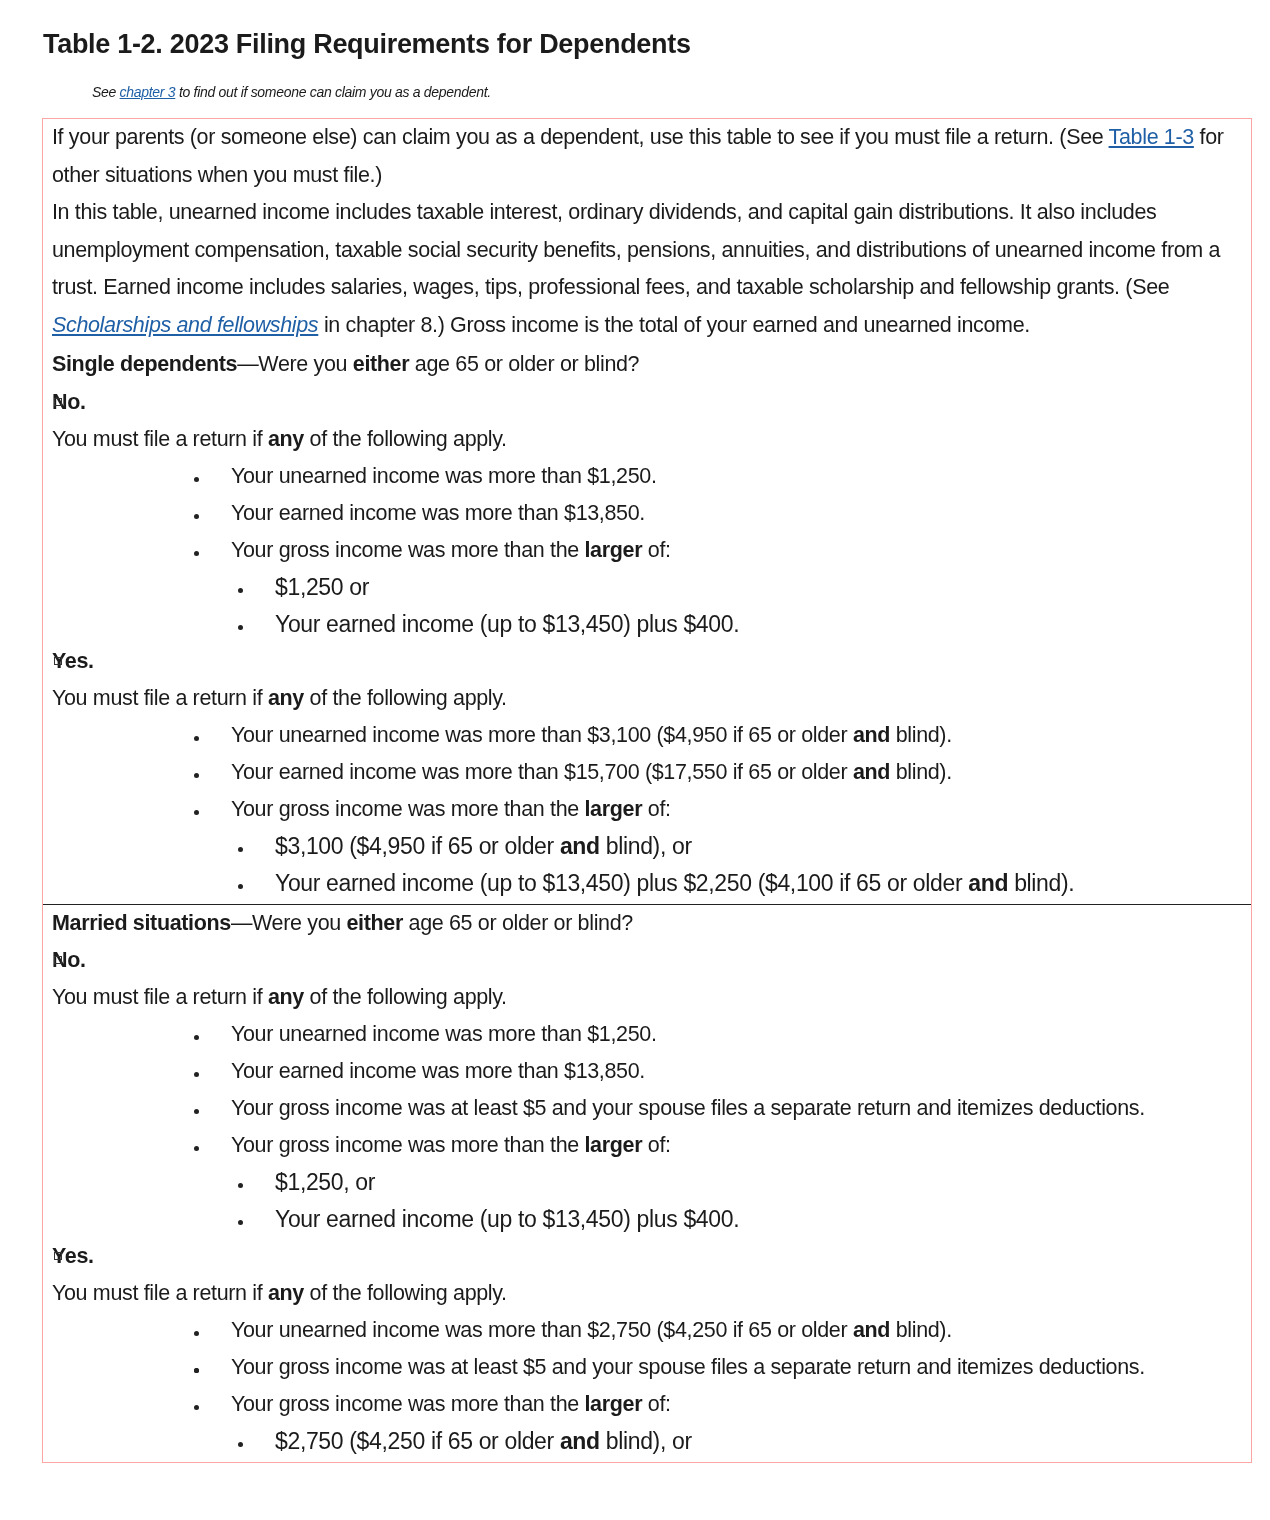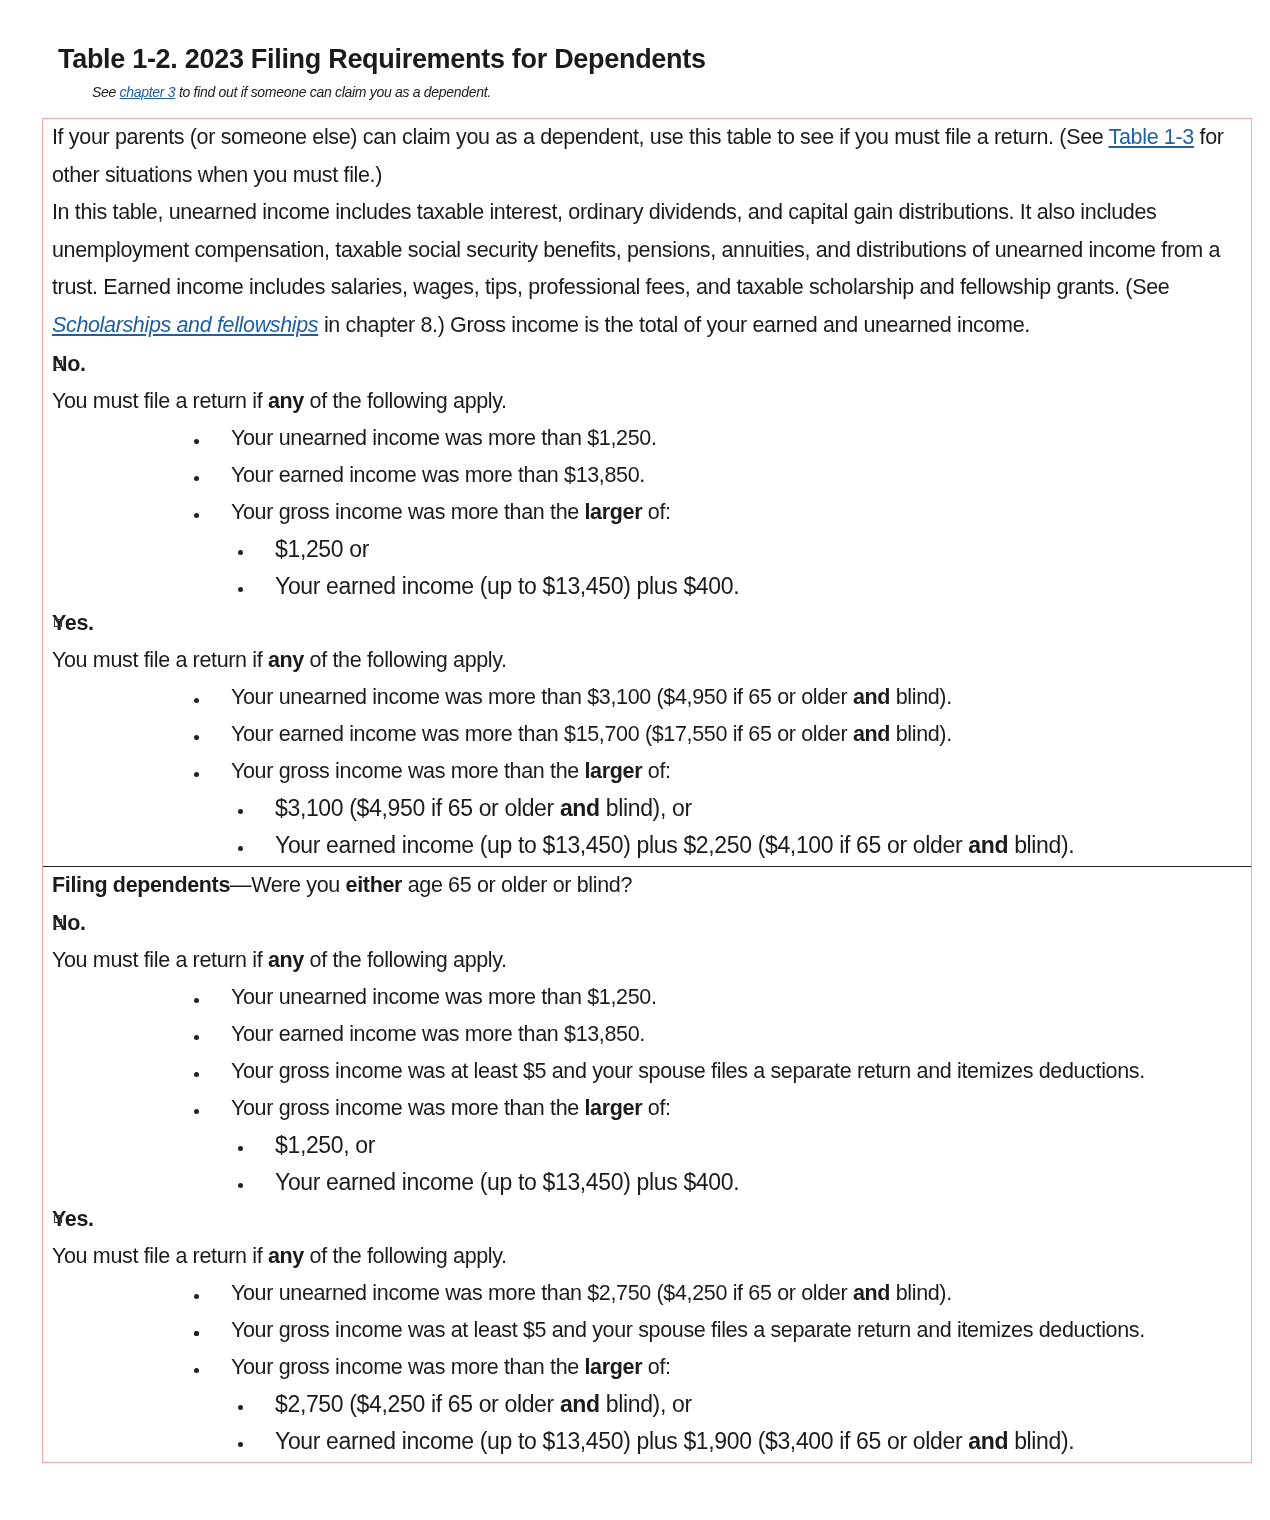"Table 1-2. 2023 Filing Requirements" .title { margin: 16px -> 1px }
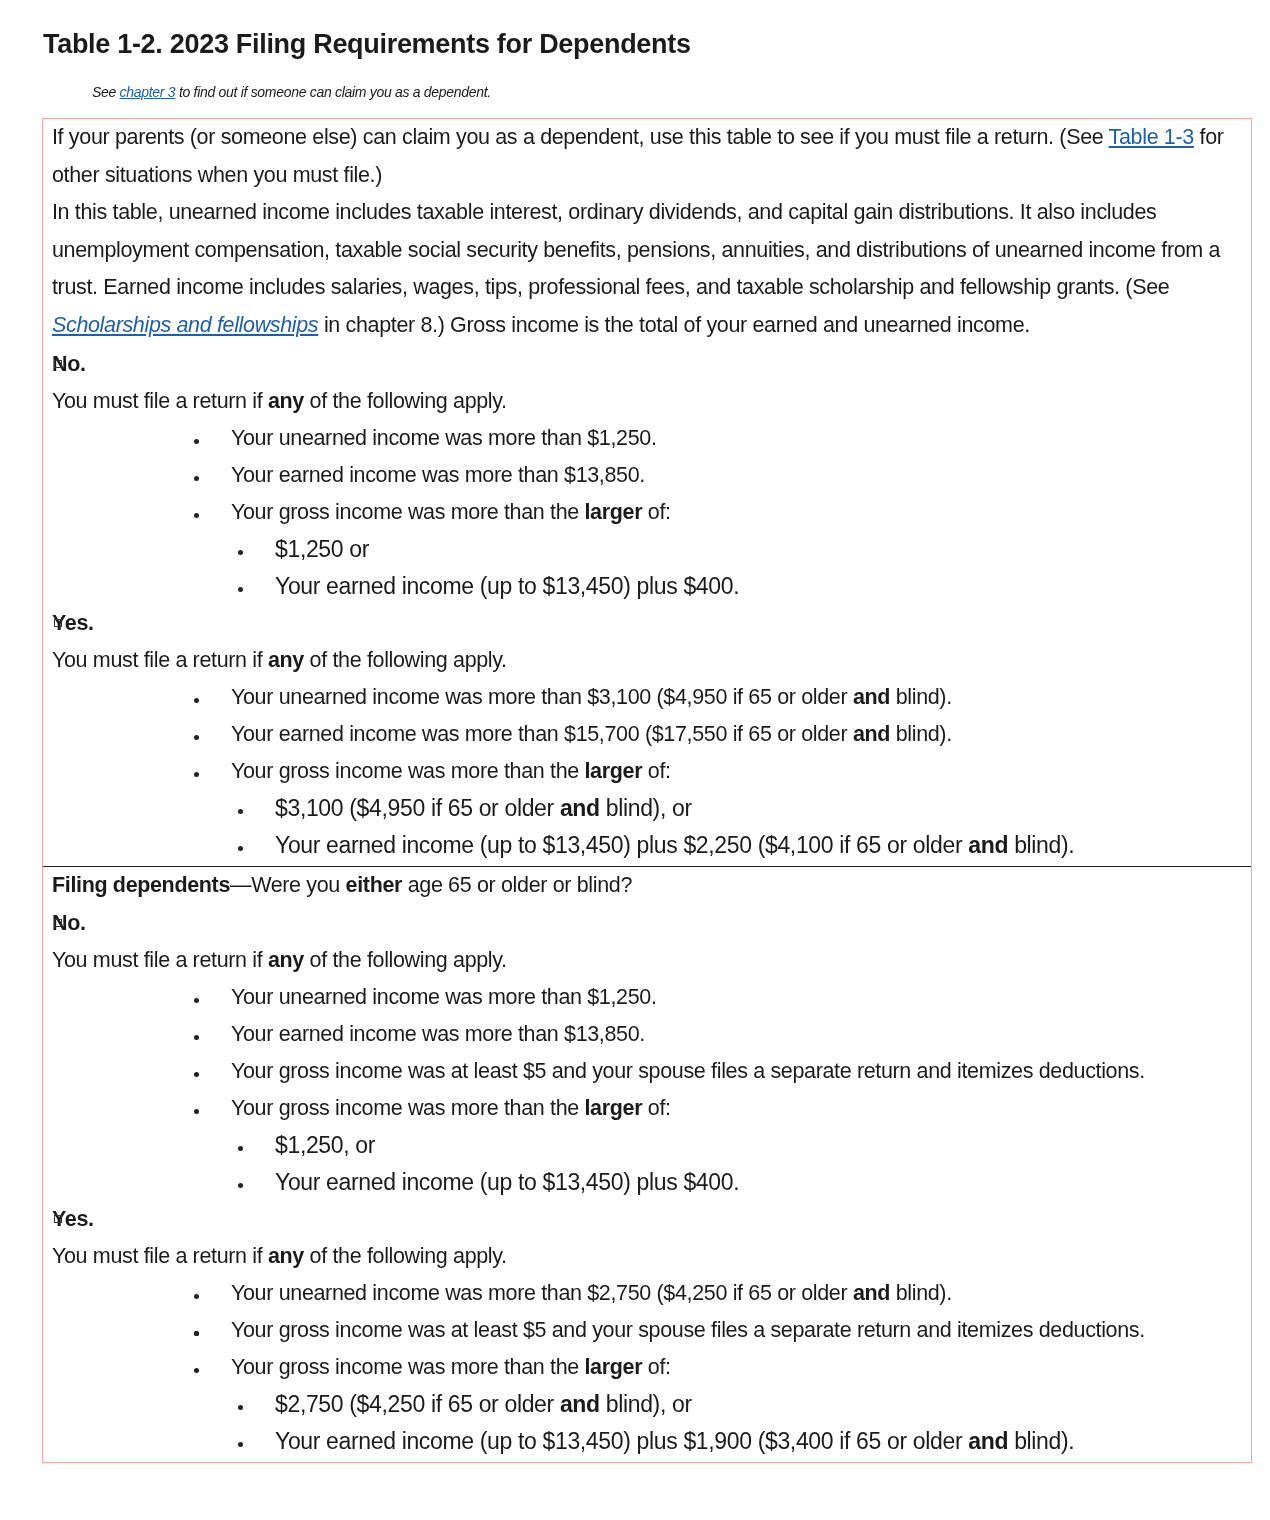"Single dependents—Were you either age" div.p { html: none -> <div><b>Single dependents</b>—Were you <b>either</b> age 65 or older or blind?</div> }
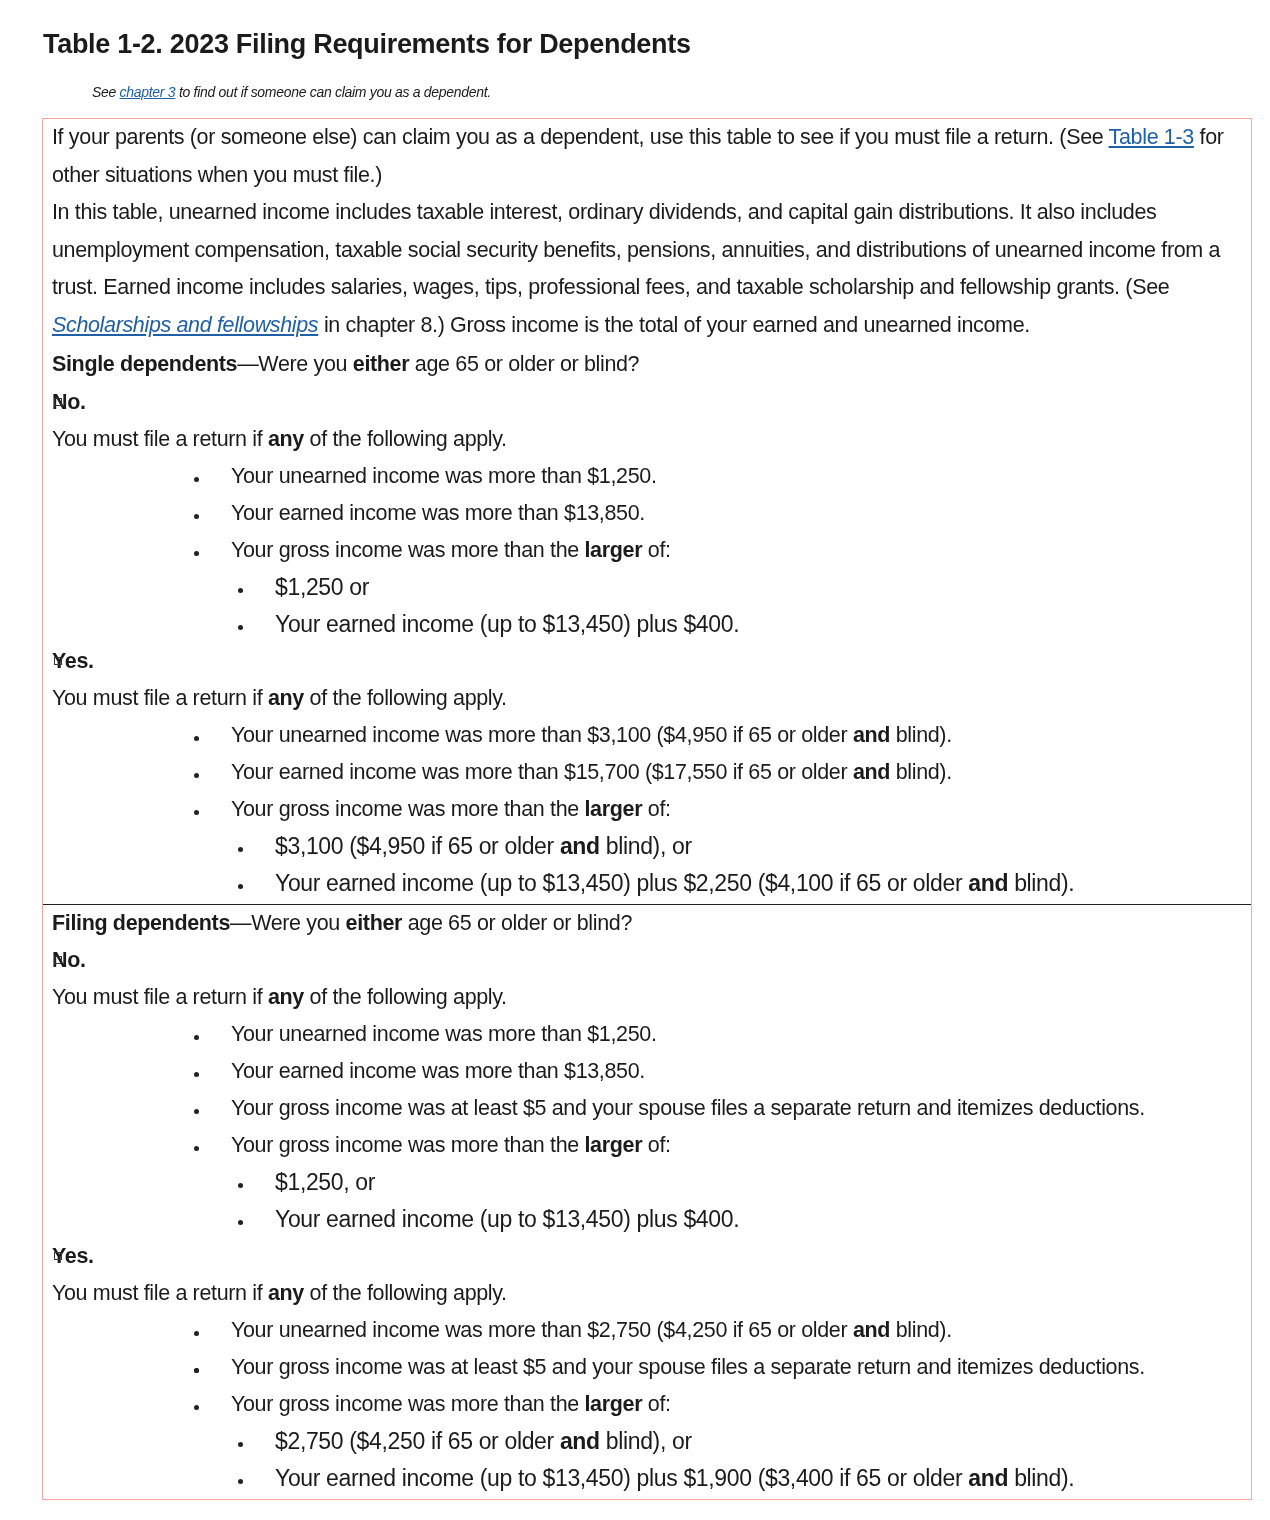"Filing dependents" b { text: Filing dependents -> Married situations }
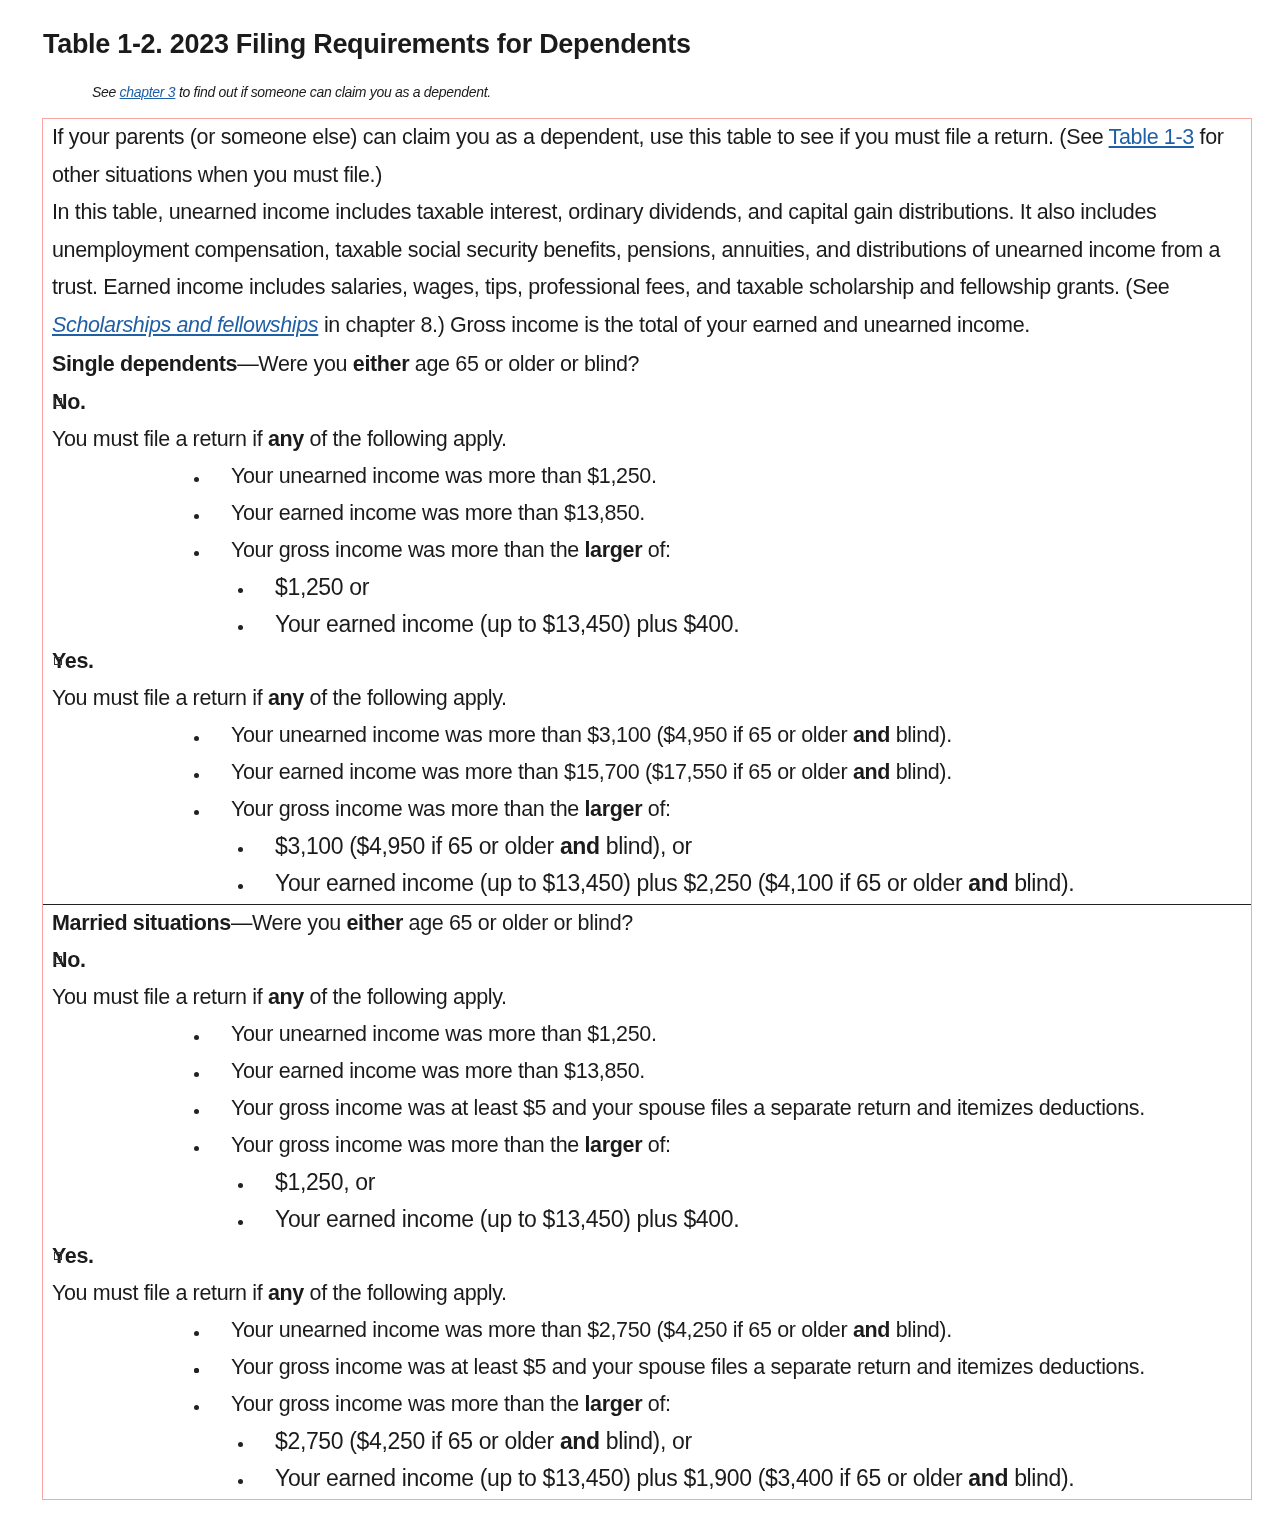"Your earned income (up to $13,450) plus $1,900" div.b2 { html: <div> <span></span> <div>Your earned income (up to $13,450) plus $1,900 ($3,400 if 65 or older <b>and</b> blind).</div> </div> -> none }
